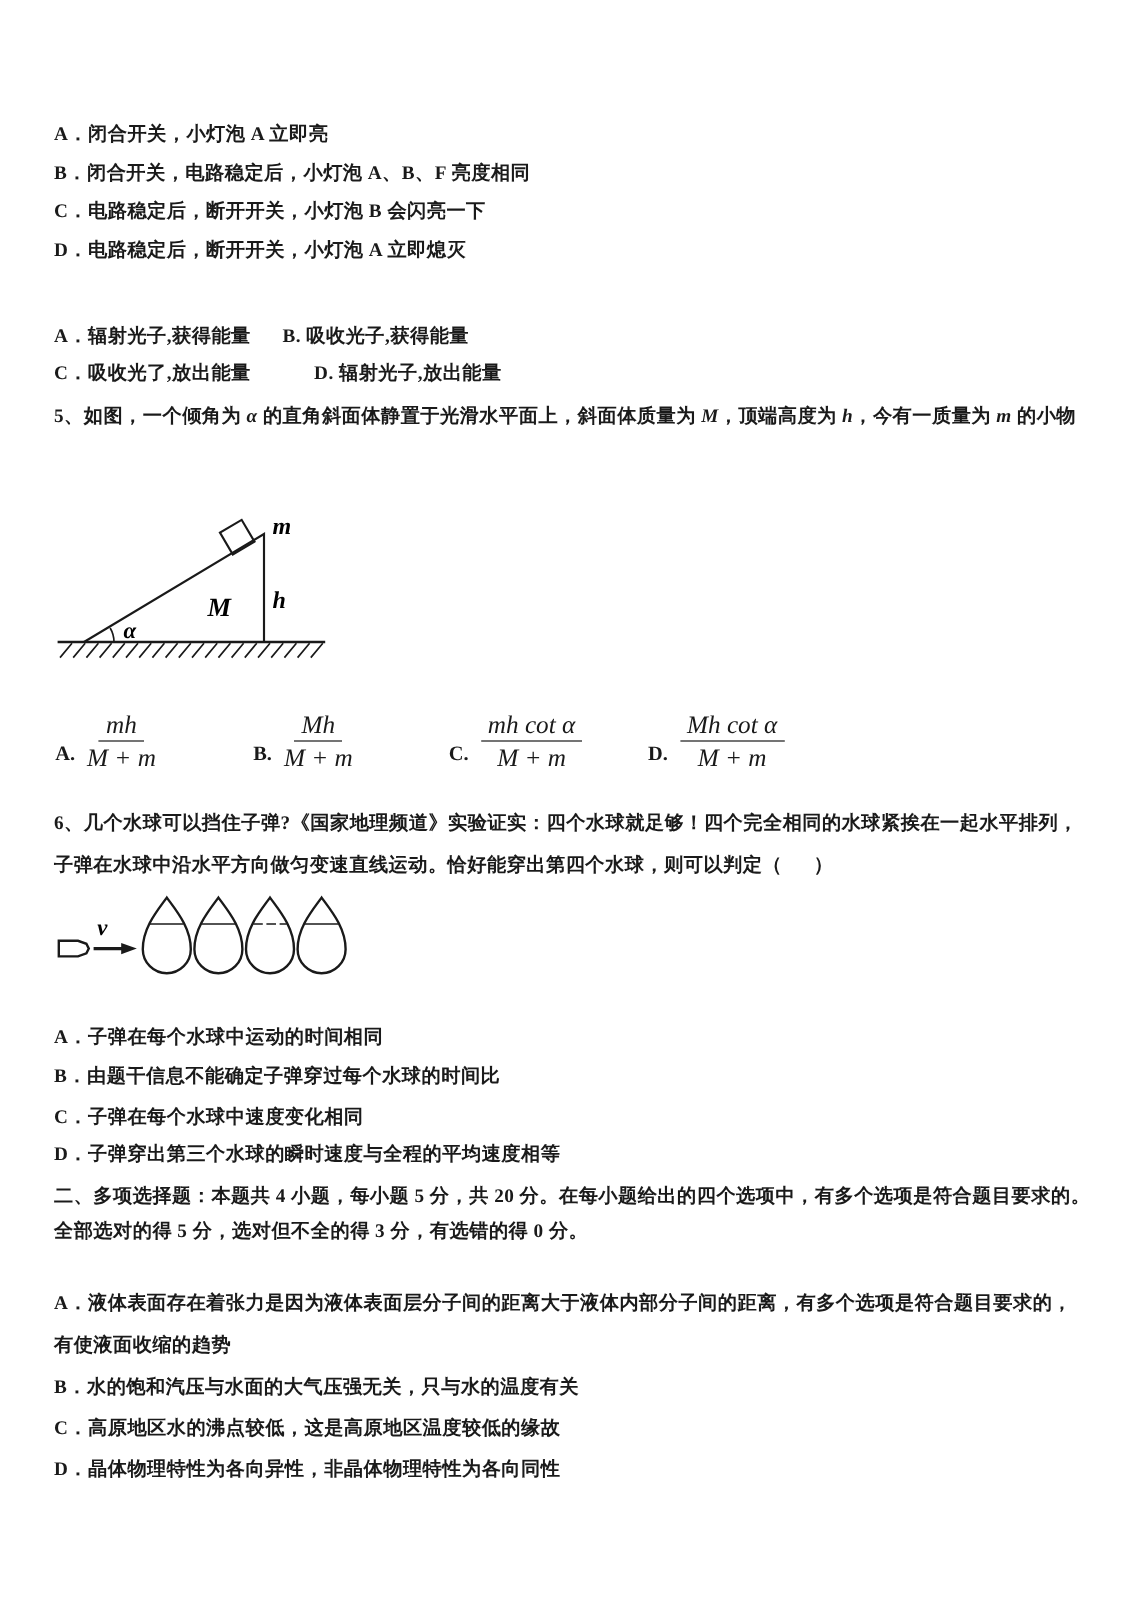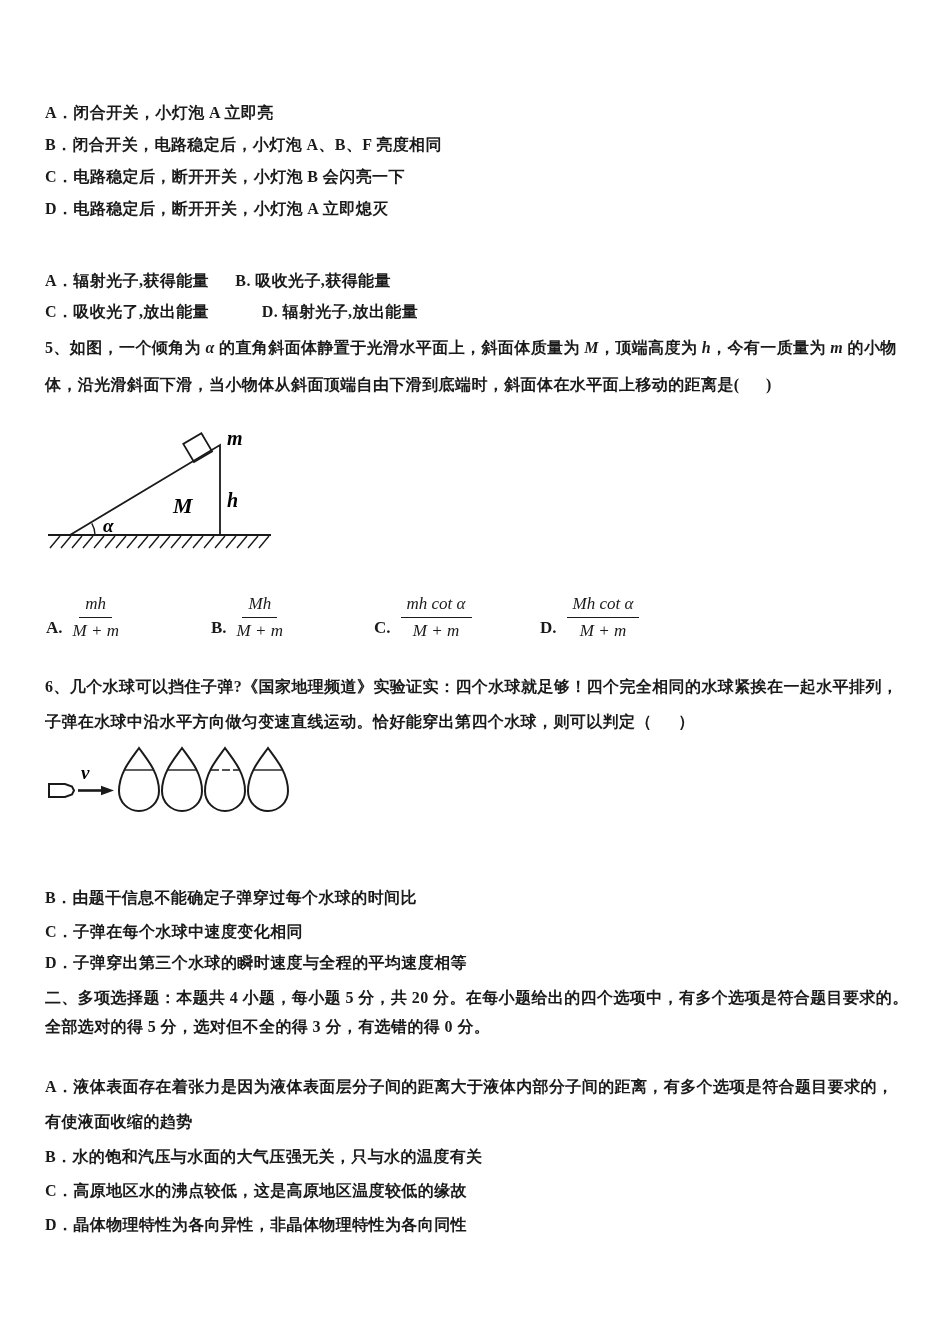"体，沿光滑斜面下滑，当小物体从斜面顶端自由下滑到底端时，斜面体在水平面上移动的距" div.ln { html: <div>体，沿光滑斜面下滑，当小物体从斜面顶端自由下滑到底端时，斜面体在水平面上移动的距离是( )</div> -> none }
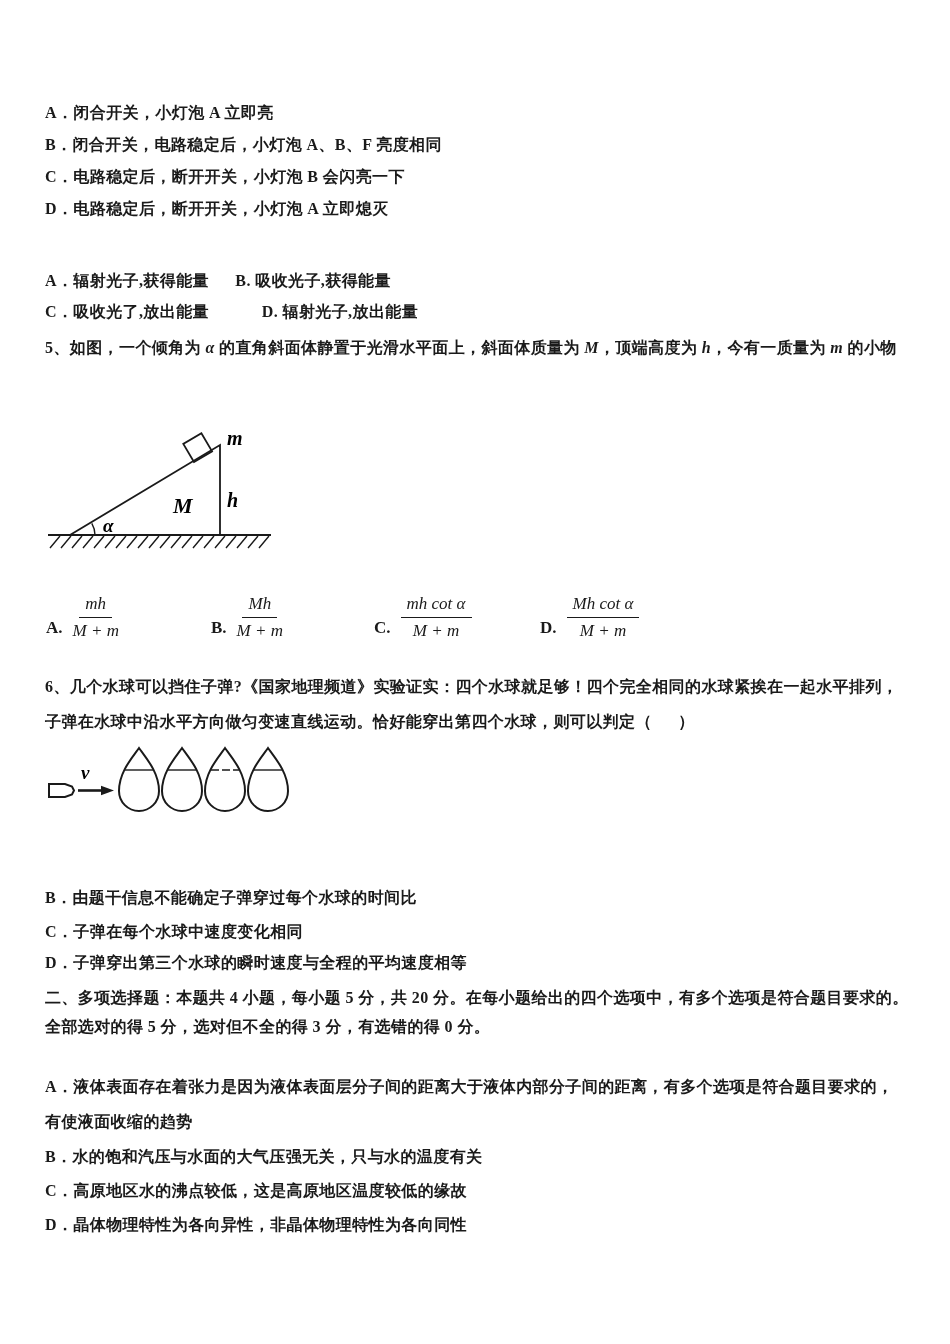"mh" .frac { font-size: 17px -> 21px }
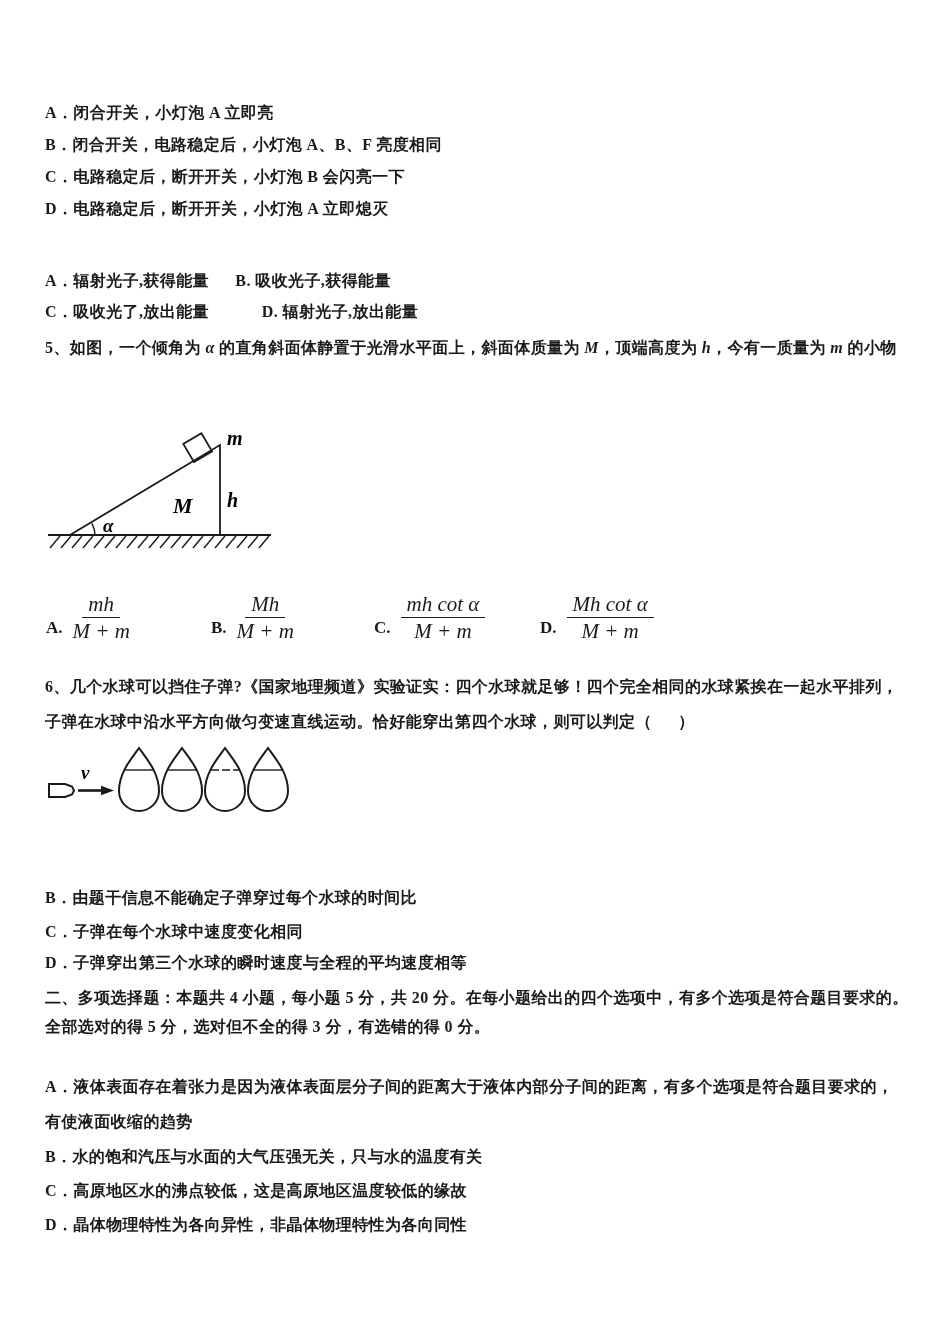"A．子弹在每个水球中运动的时间相同" div.ln { html: none -> <div>A．子弹在每个水球中运动的时间相同</div> }
